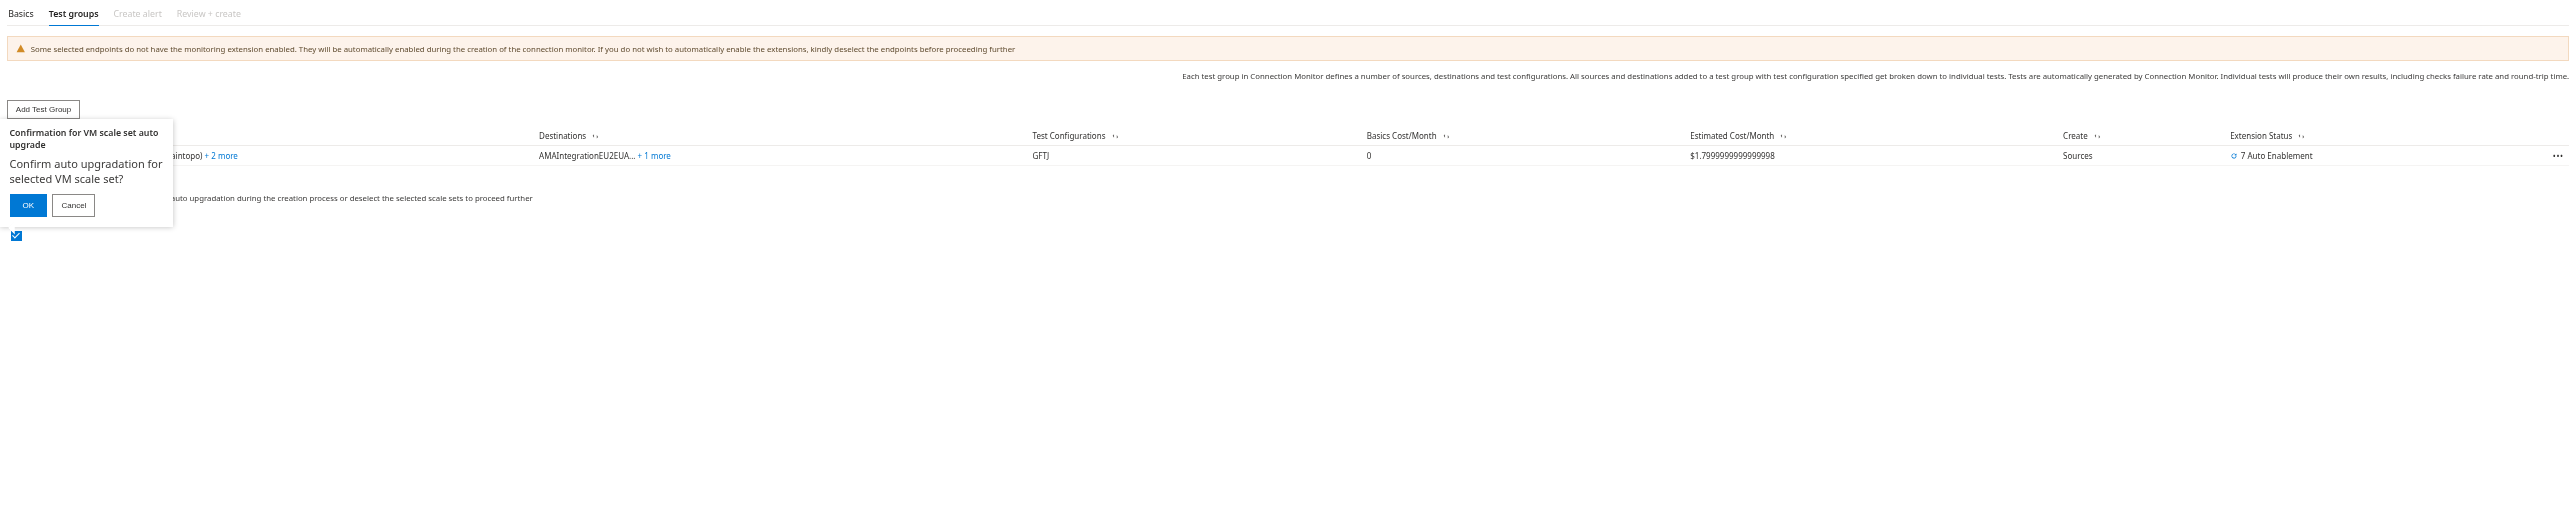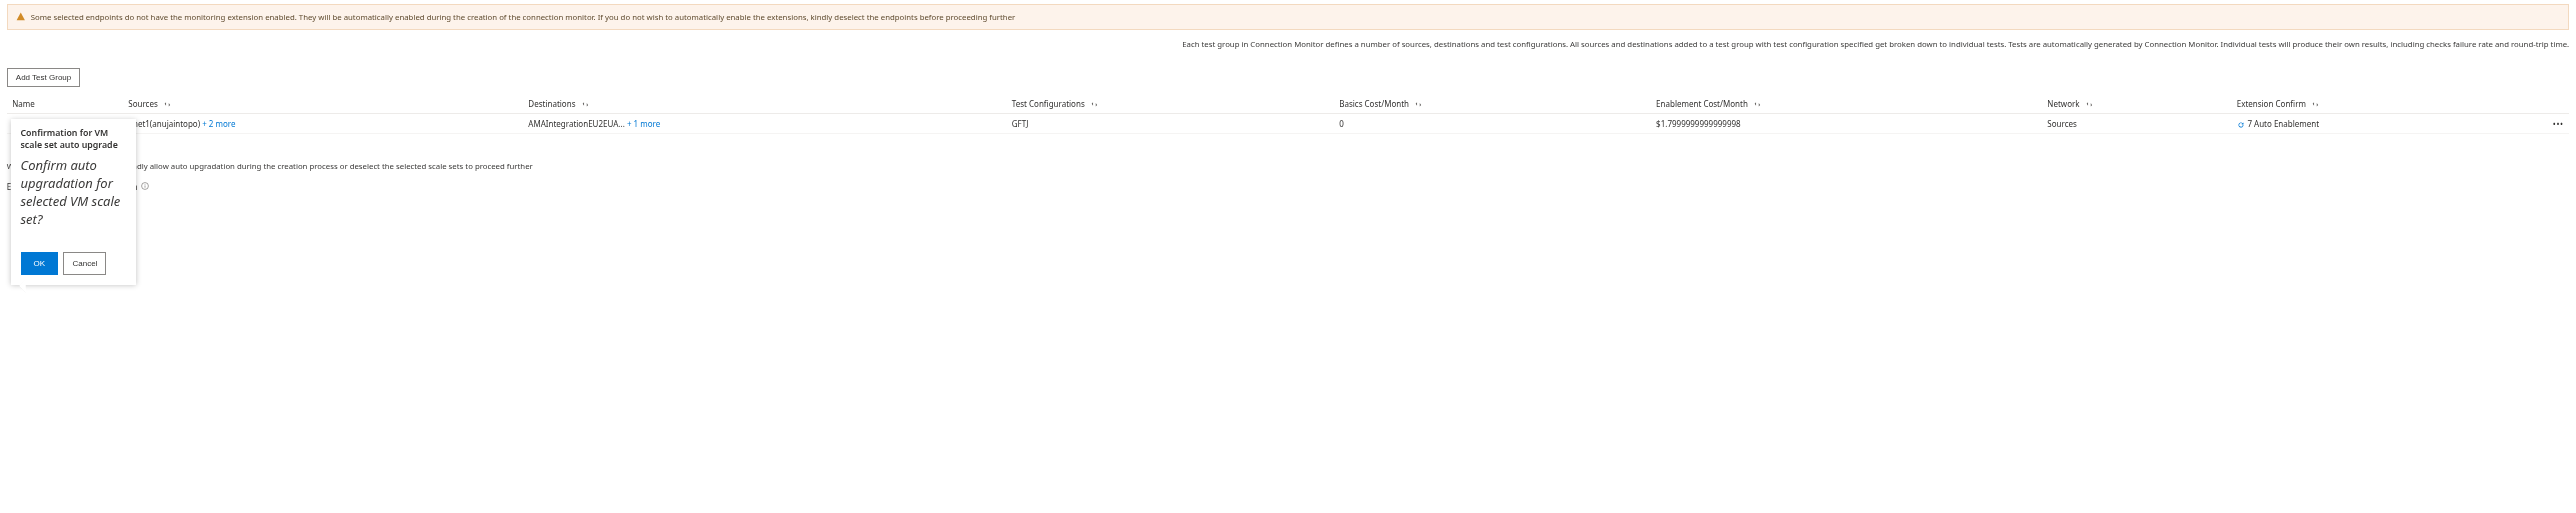"Basics" div.tabs { html: none -> <div> <div>Basics</div> <div>Test groups</div> <div>Create alert</div> <div>Review + create</div> </div> }
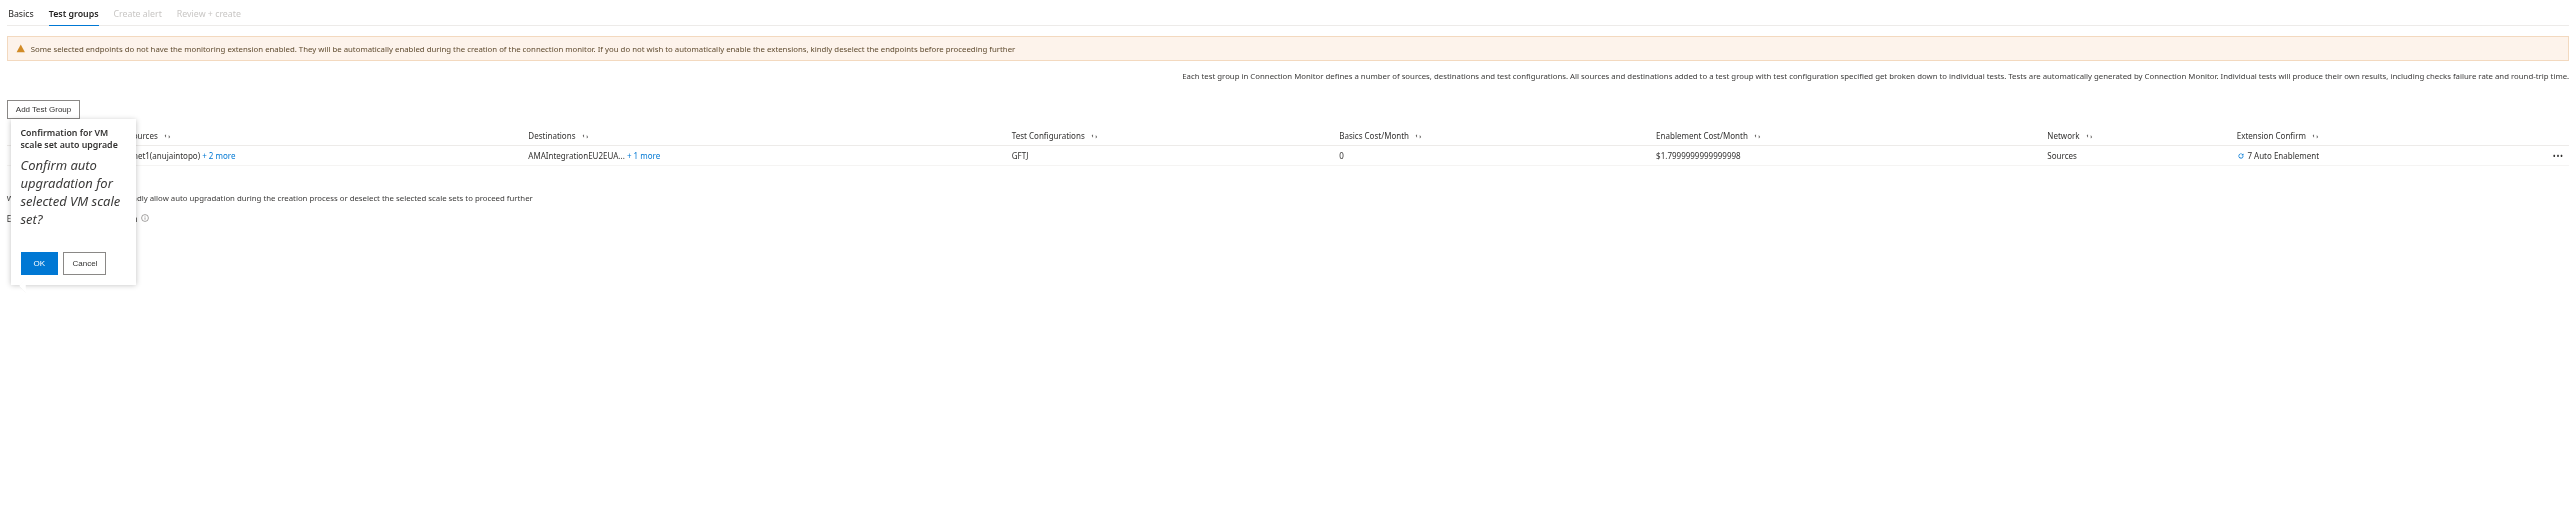"Confirmation for VM scale set" .dialog { left: 11px -> 0; width: 125px -> 173px }
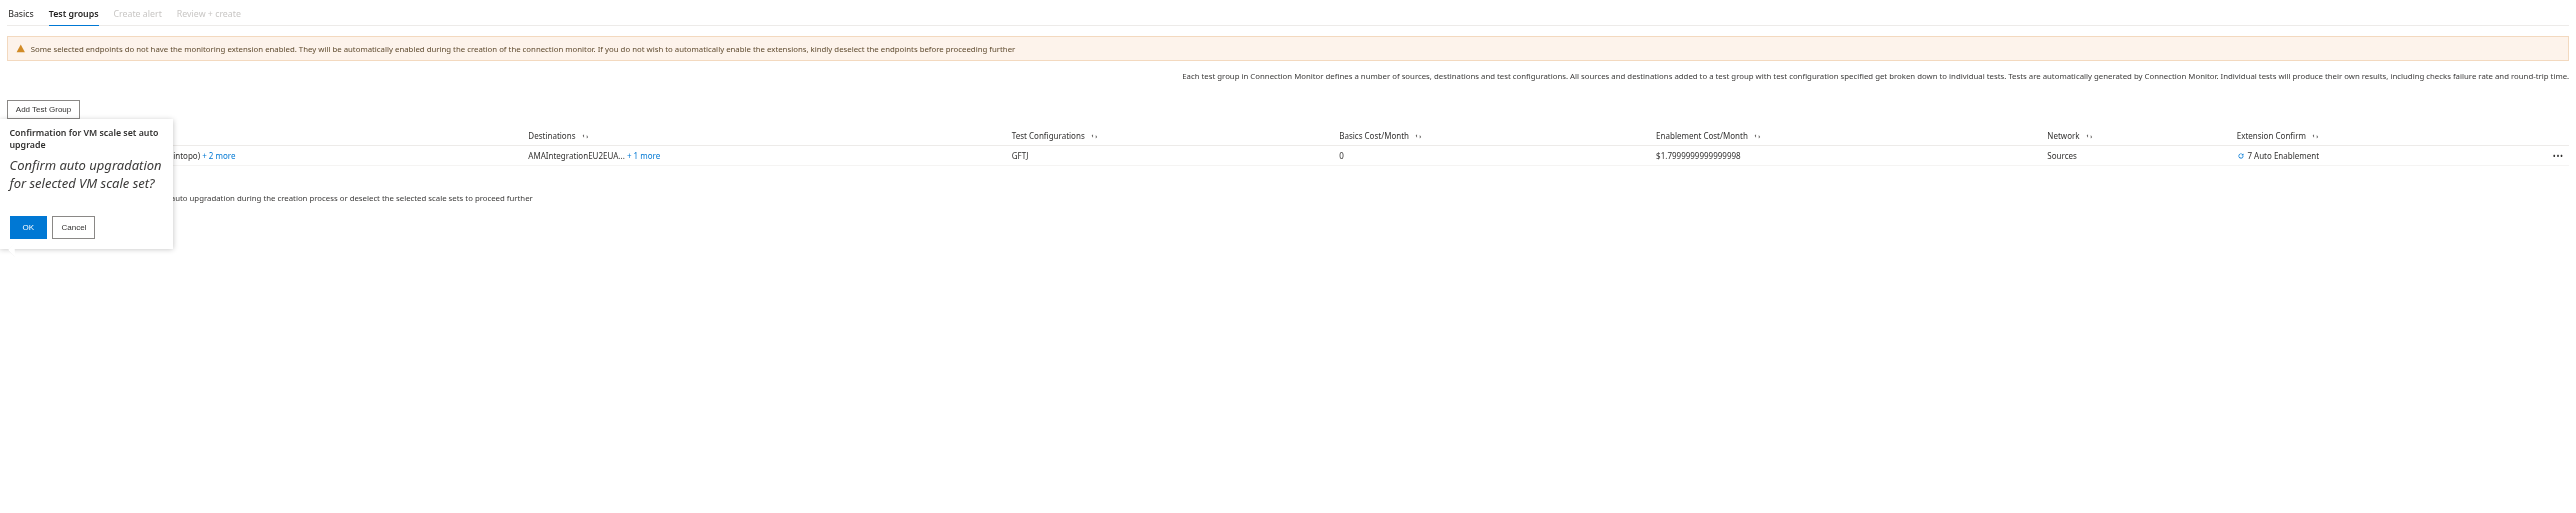"Enablement Cost/Month" span { text: Enablement -> Estimated }
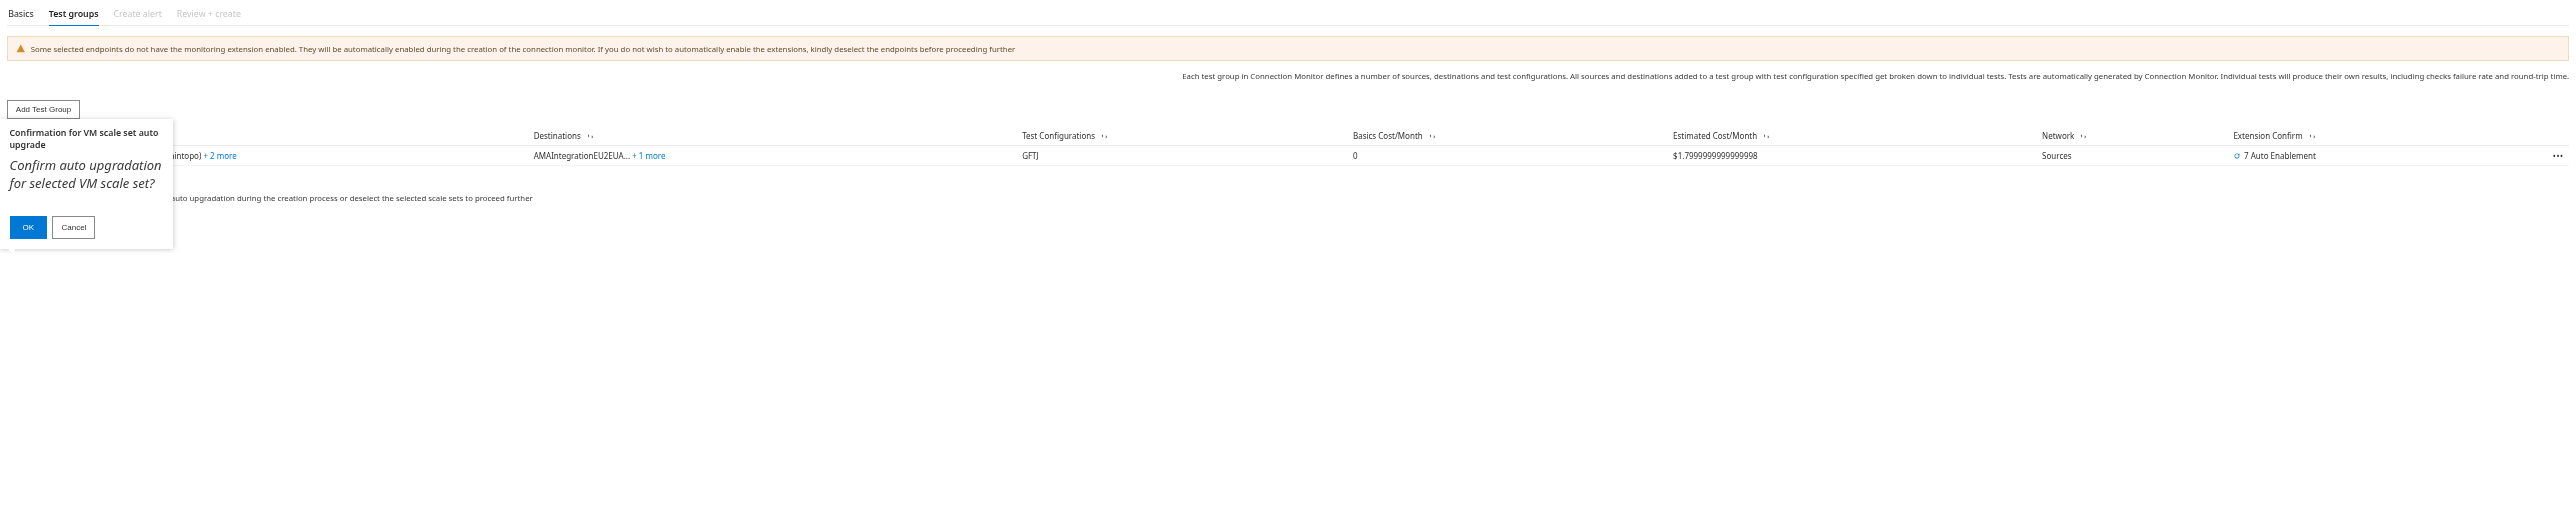"Network" span { text: Network -> Create }
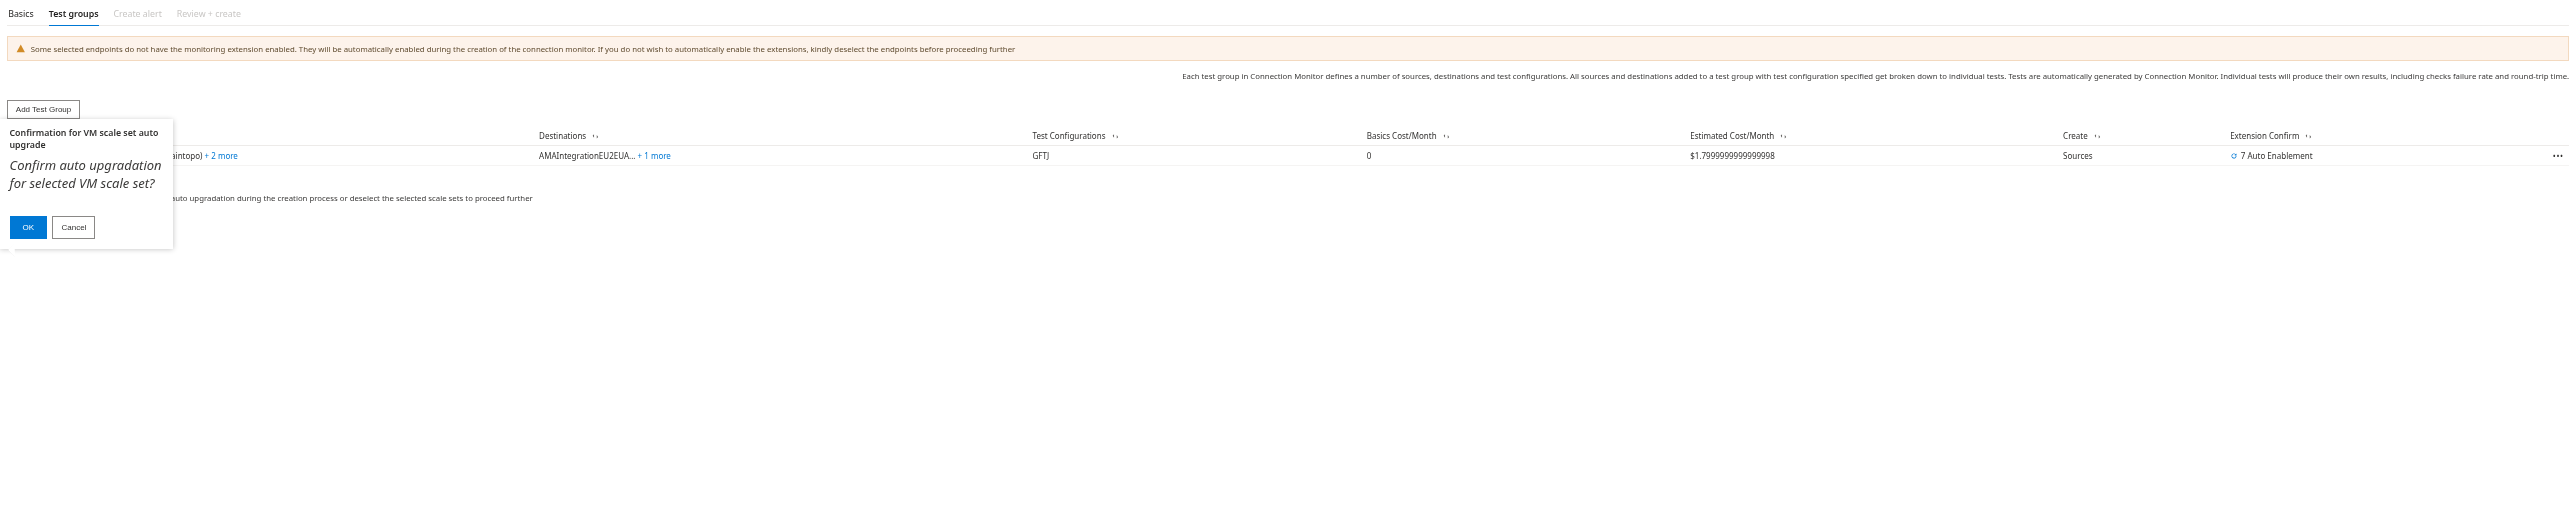"Extension Confirm" span { text: Confirm -> Status }
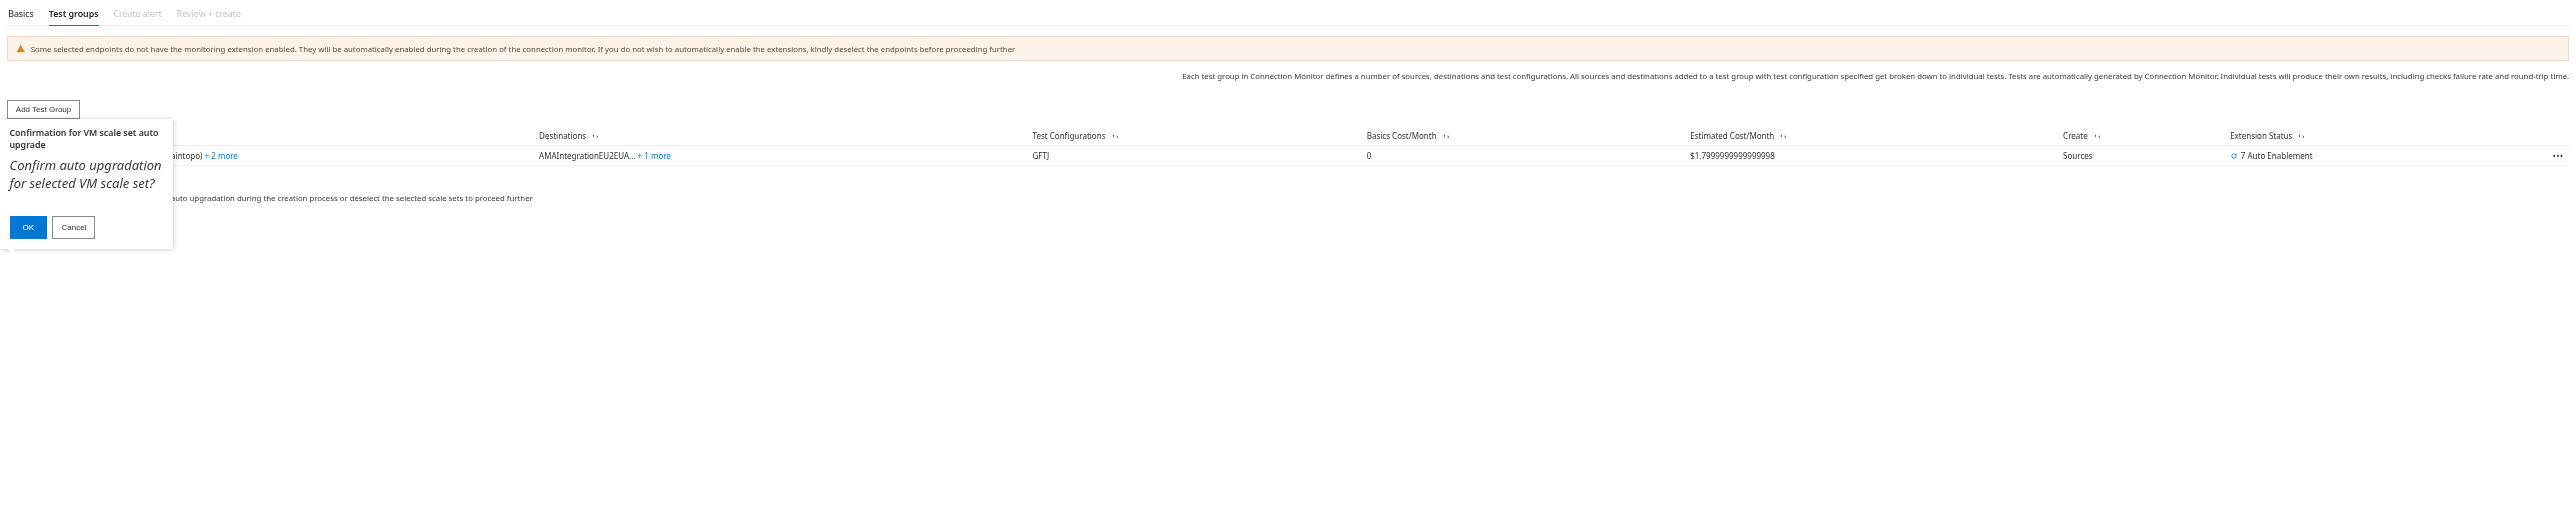"Confirm auto upgradation for selected" .dialog .body { font-size: 13px -> 11px; font-style: italic -> none; margin-bottom: 24px -> 8px }
